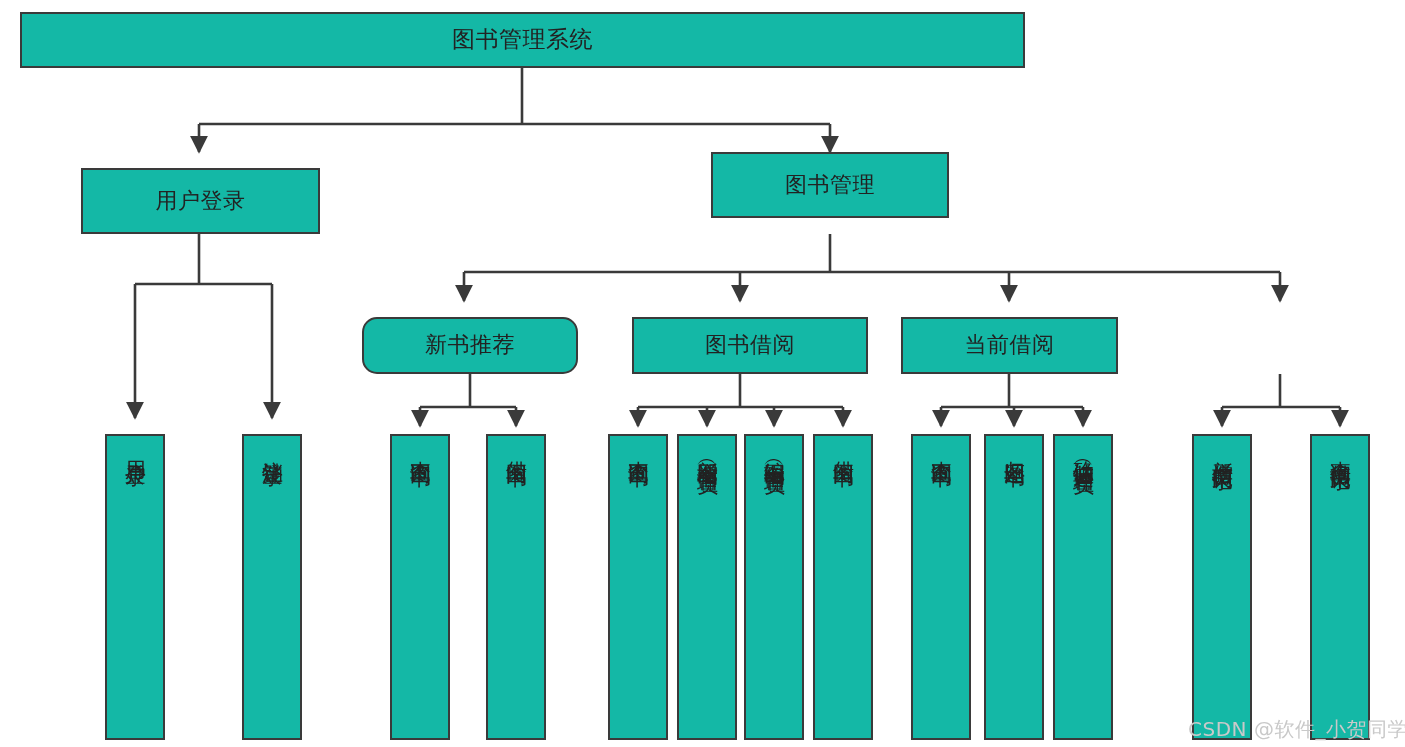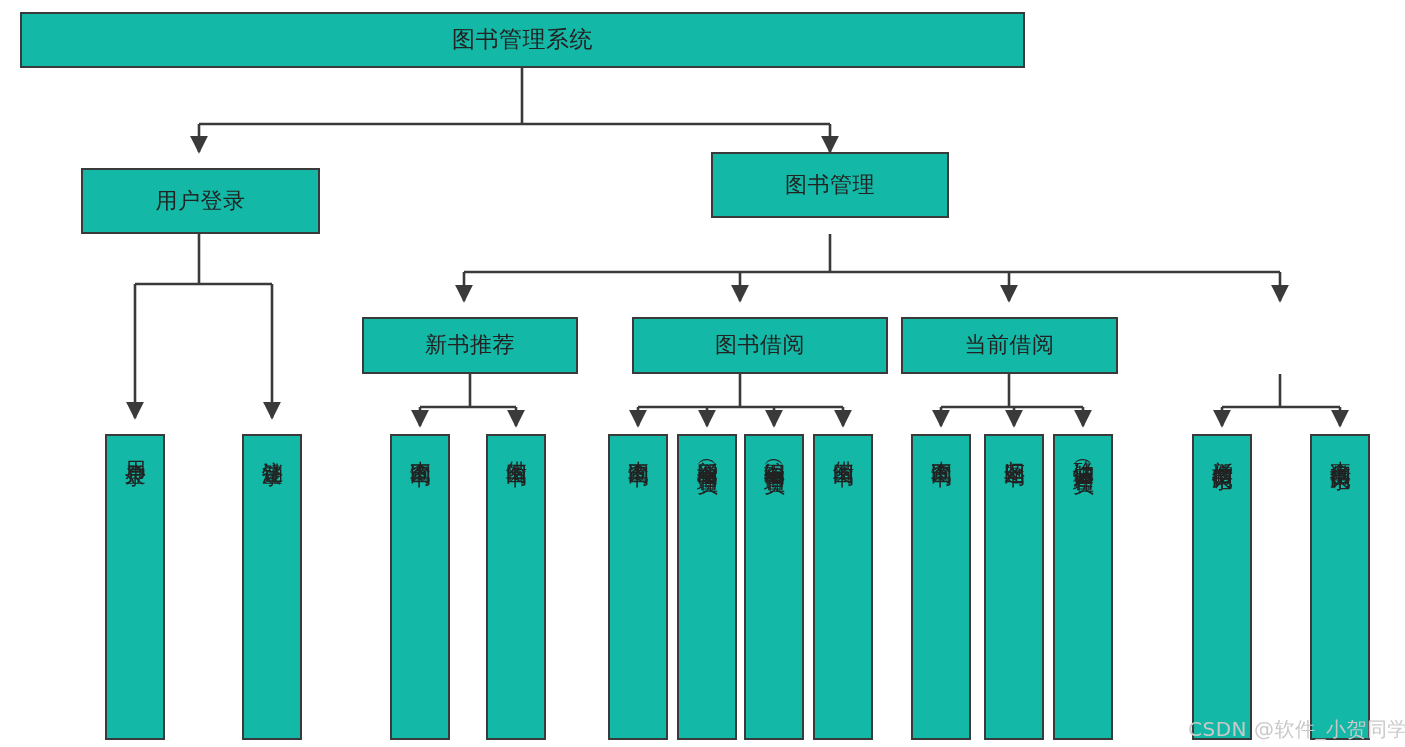"新书推荐" div.node { border-radius: none -> 15px }
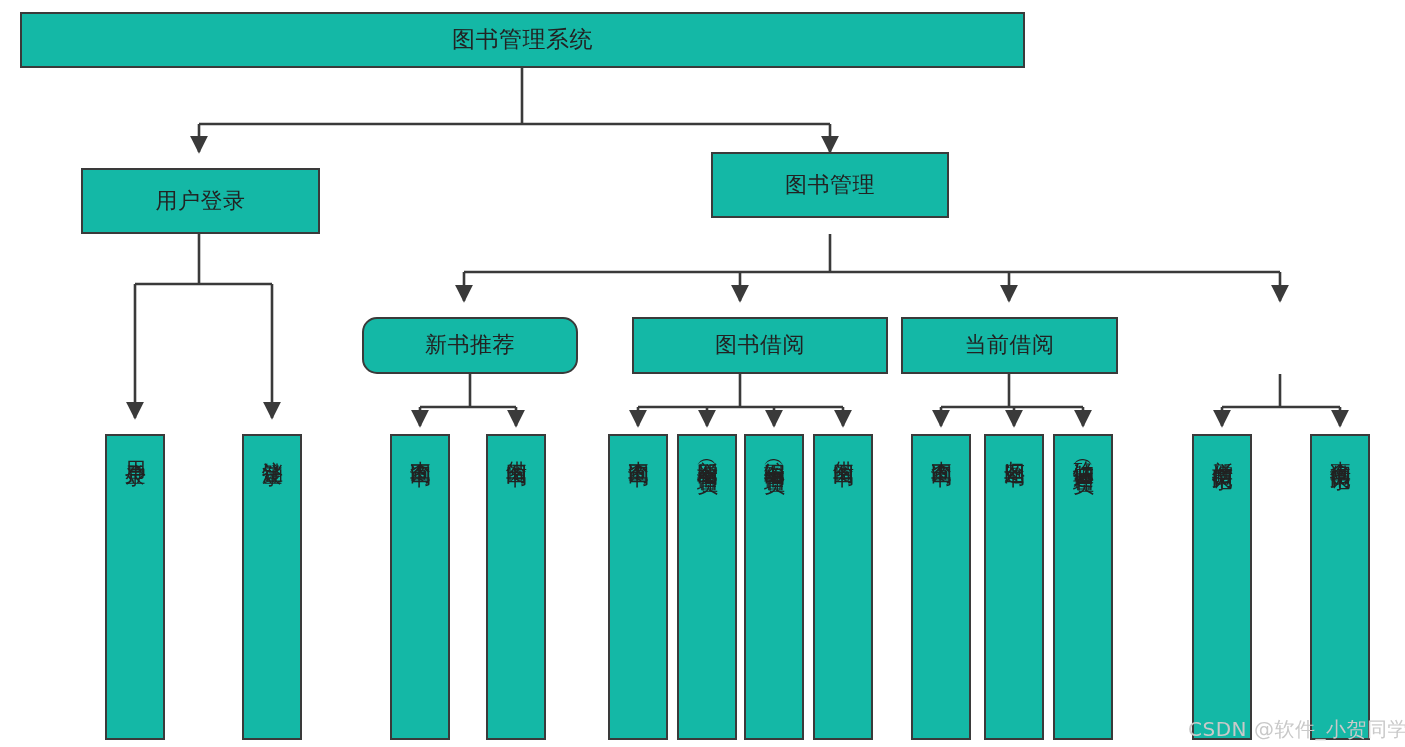"图书借阅" div.node { width: 256px -> 236px }
